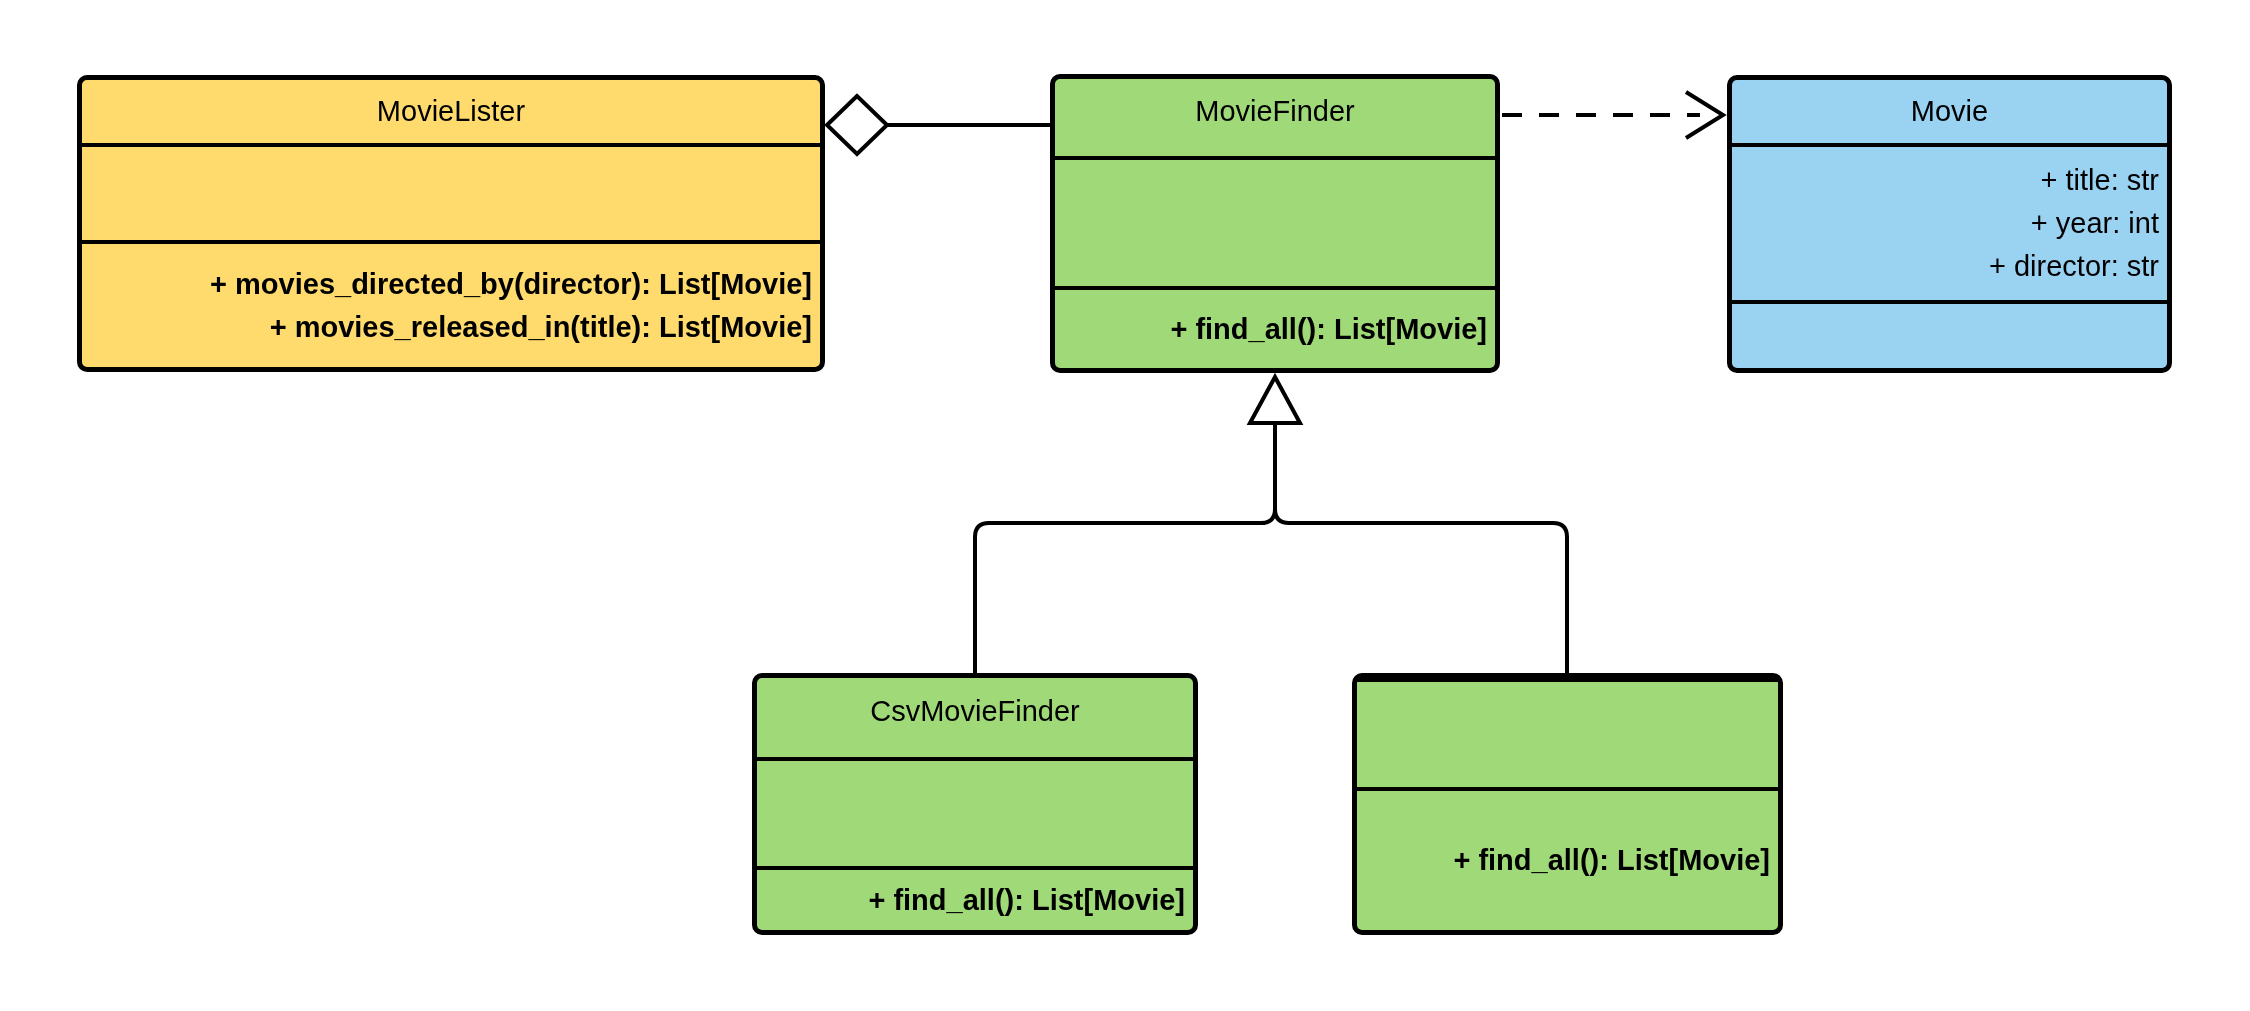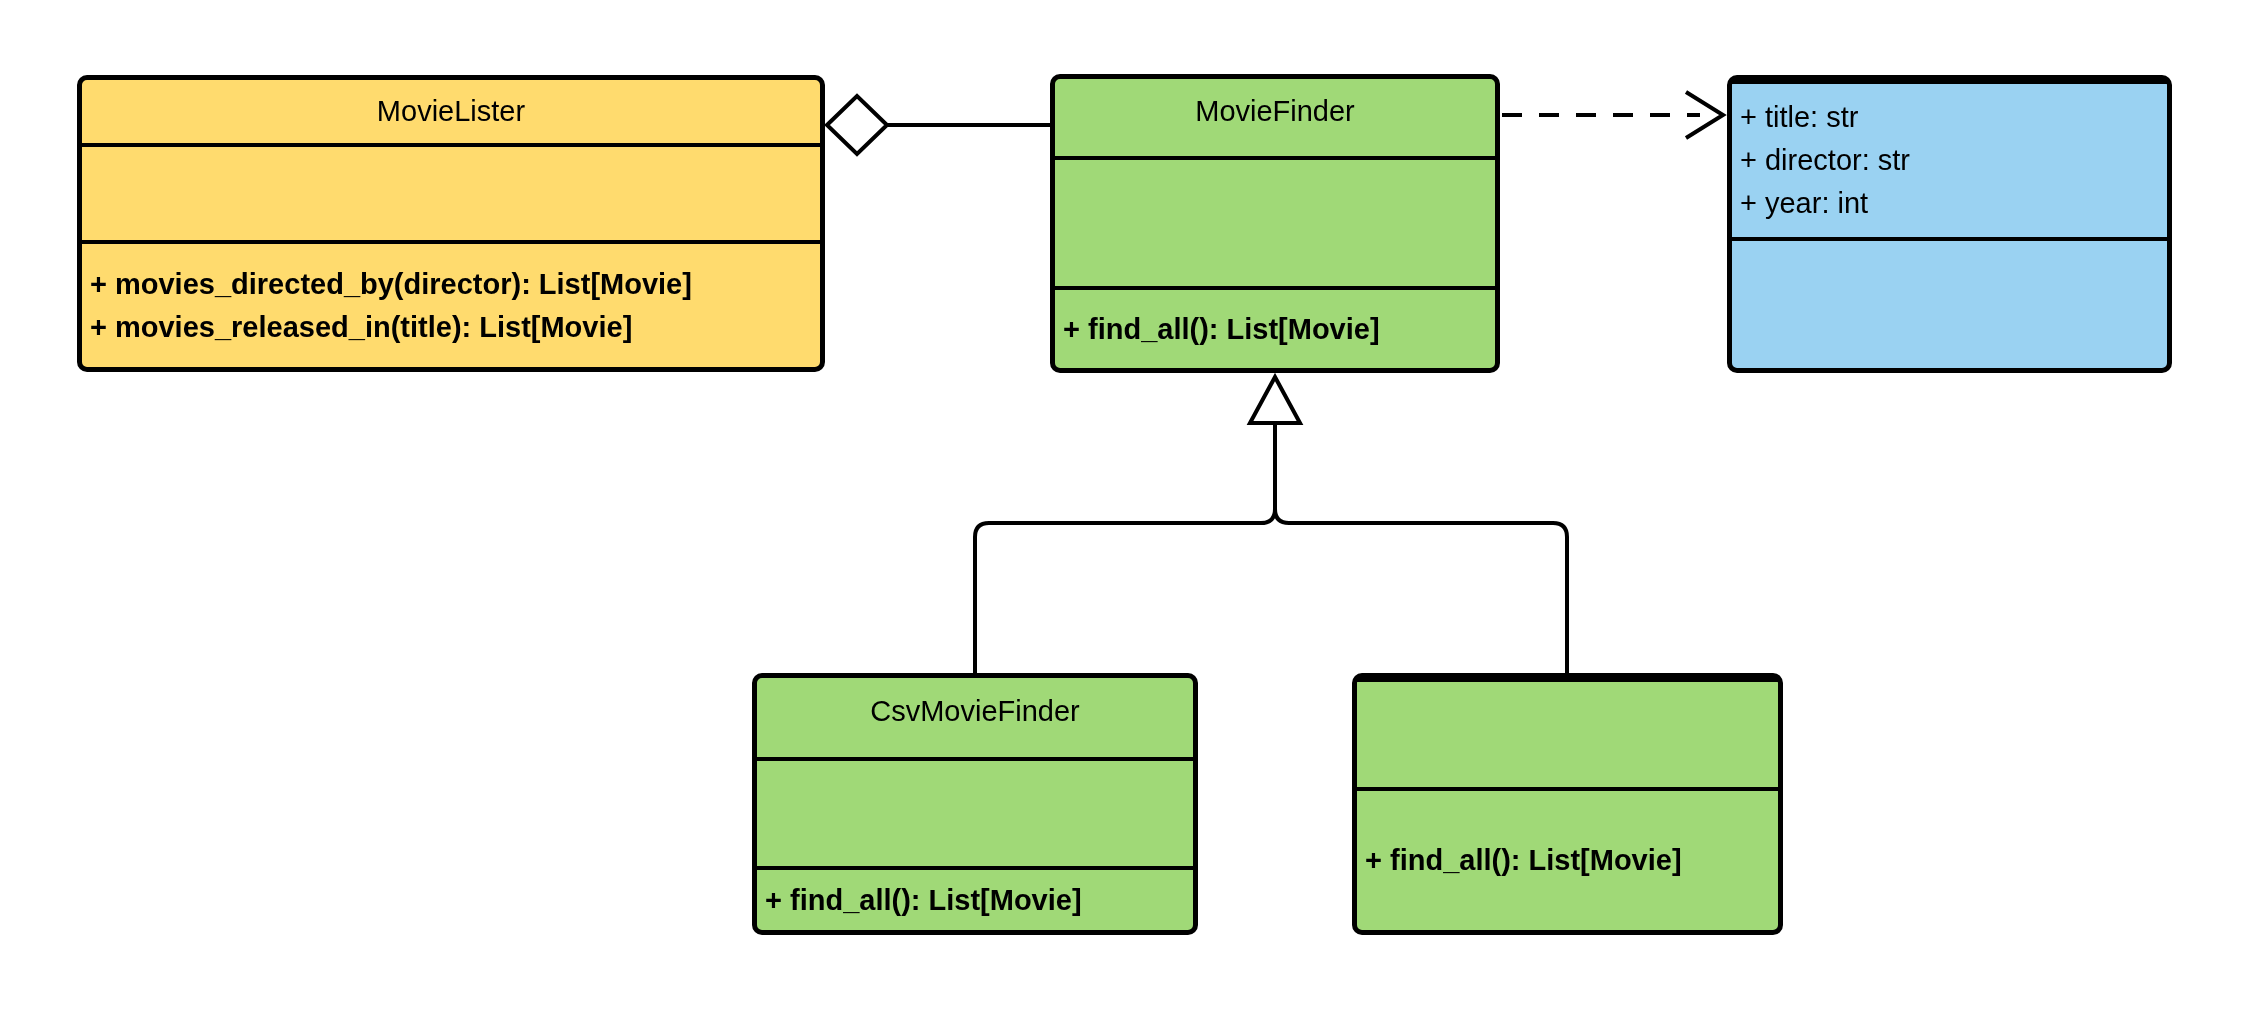"Movie" div.hd { html: none -> <div>Movie</div> }
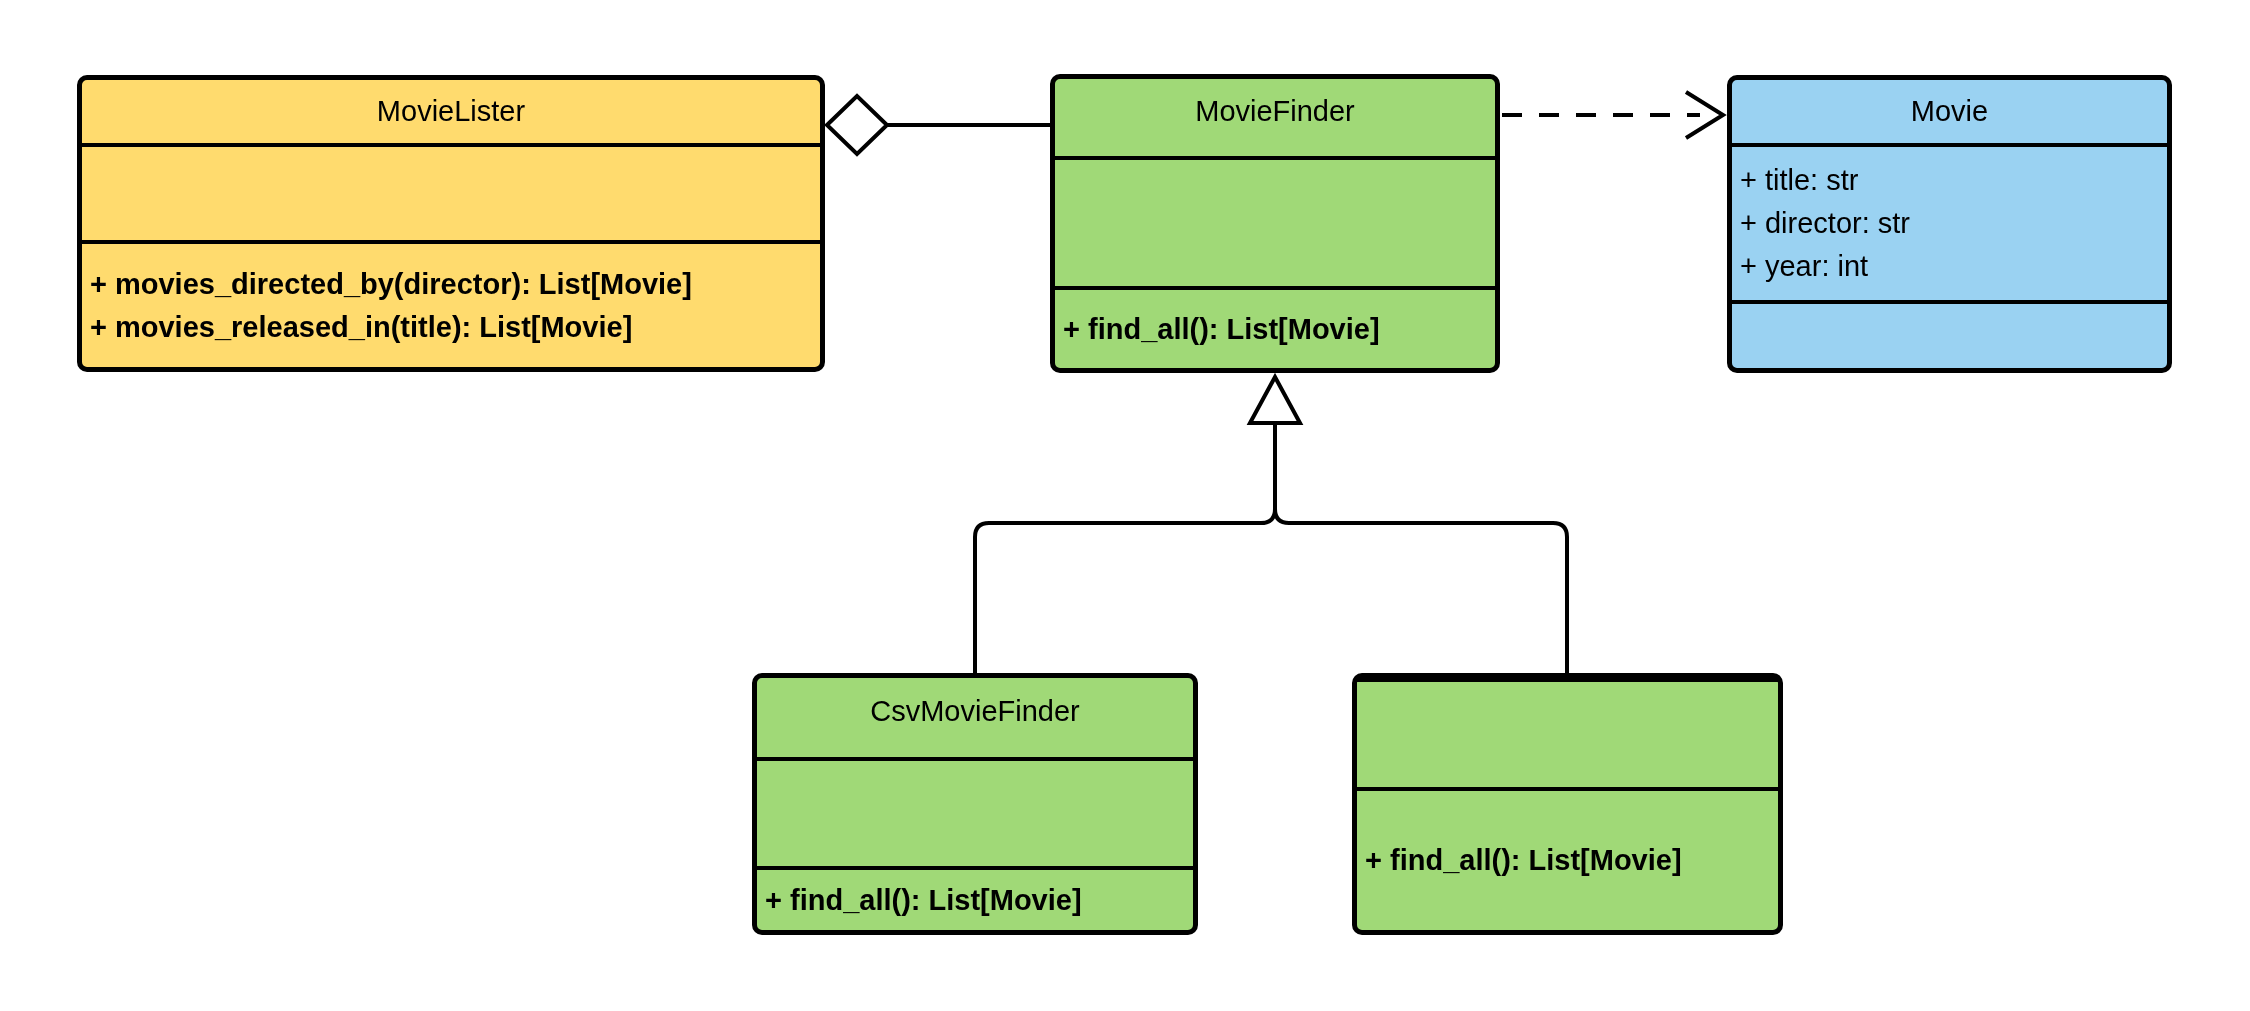"+ title: str" .uml-class .sec { align-items: none -> flex-end; padding-left: 8px -> 16px }
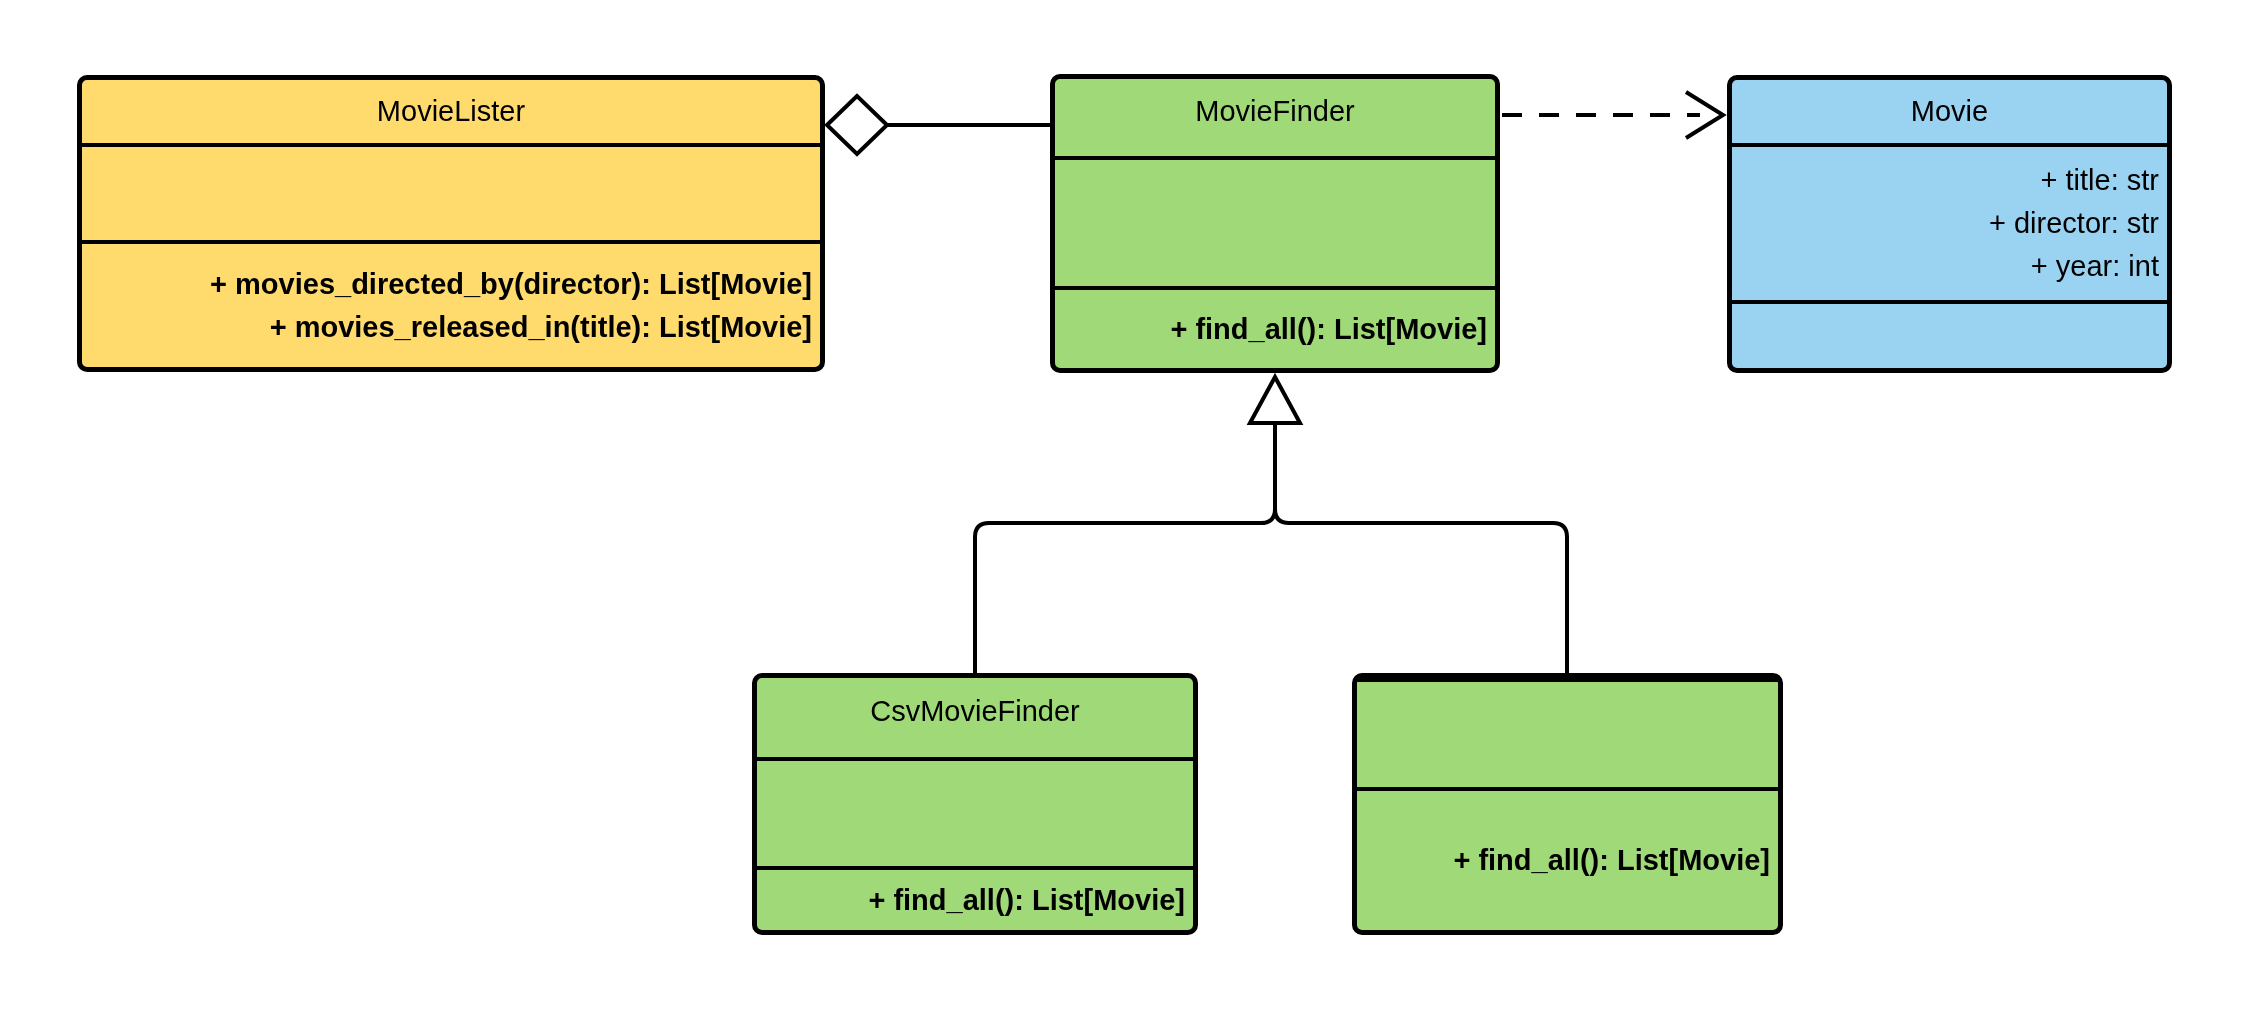"+ director: str" div.member { order: before "+ year: int" -> after "+ year: int" }
